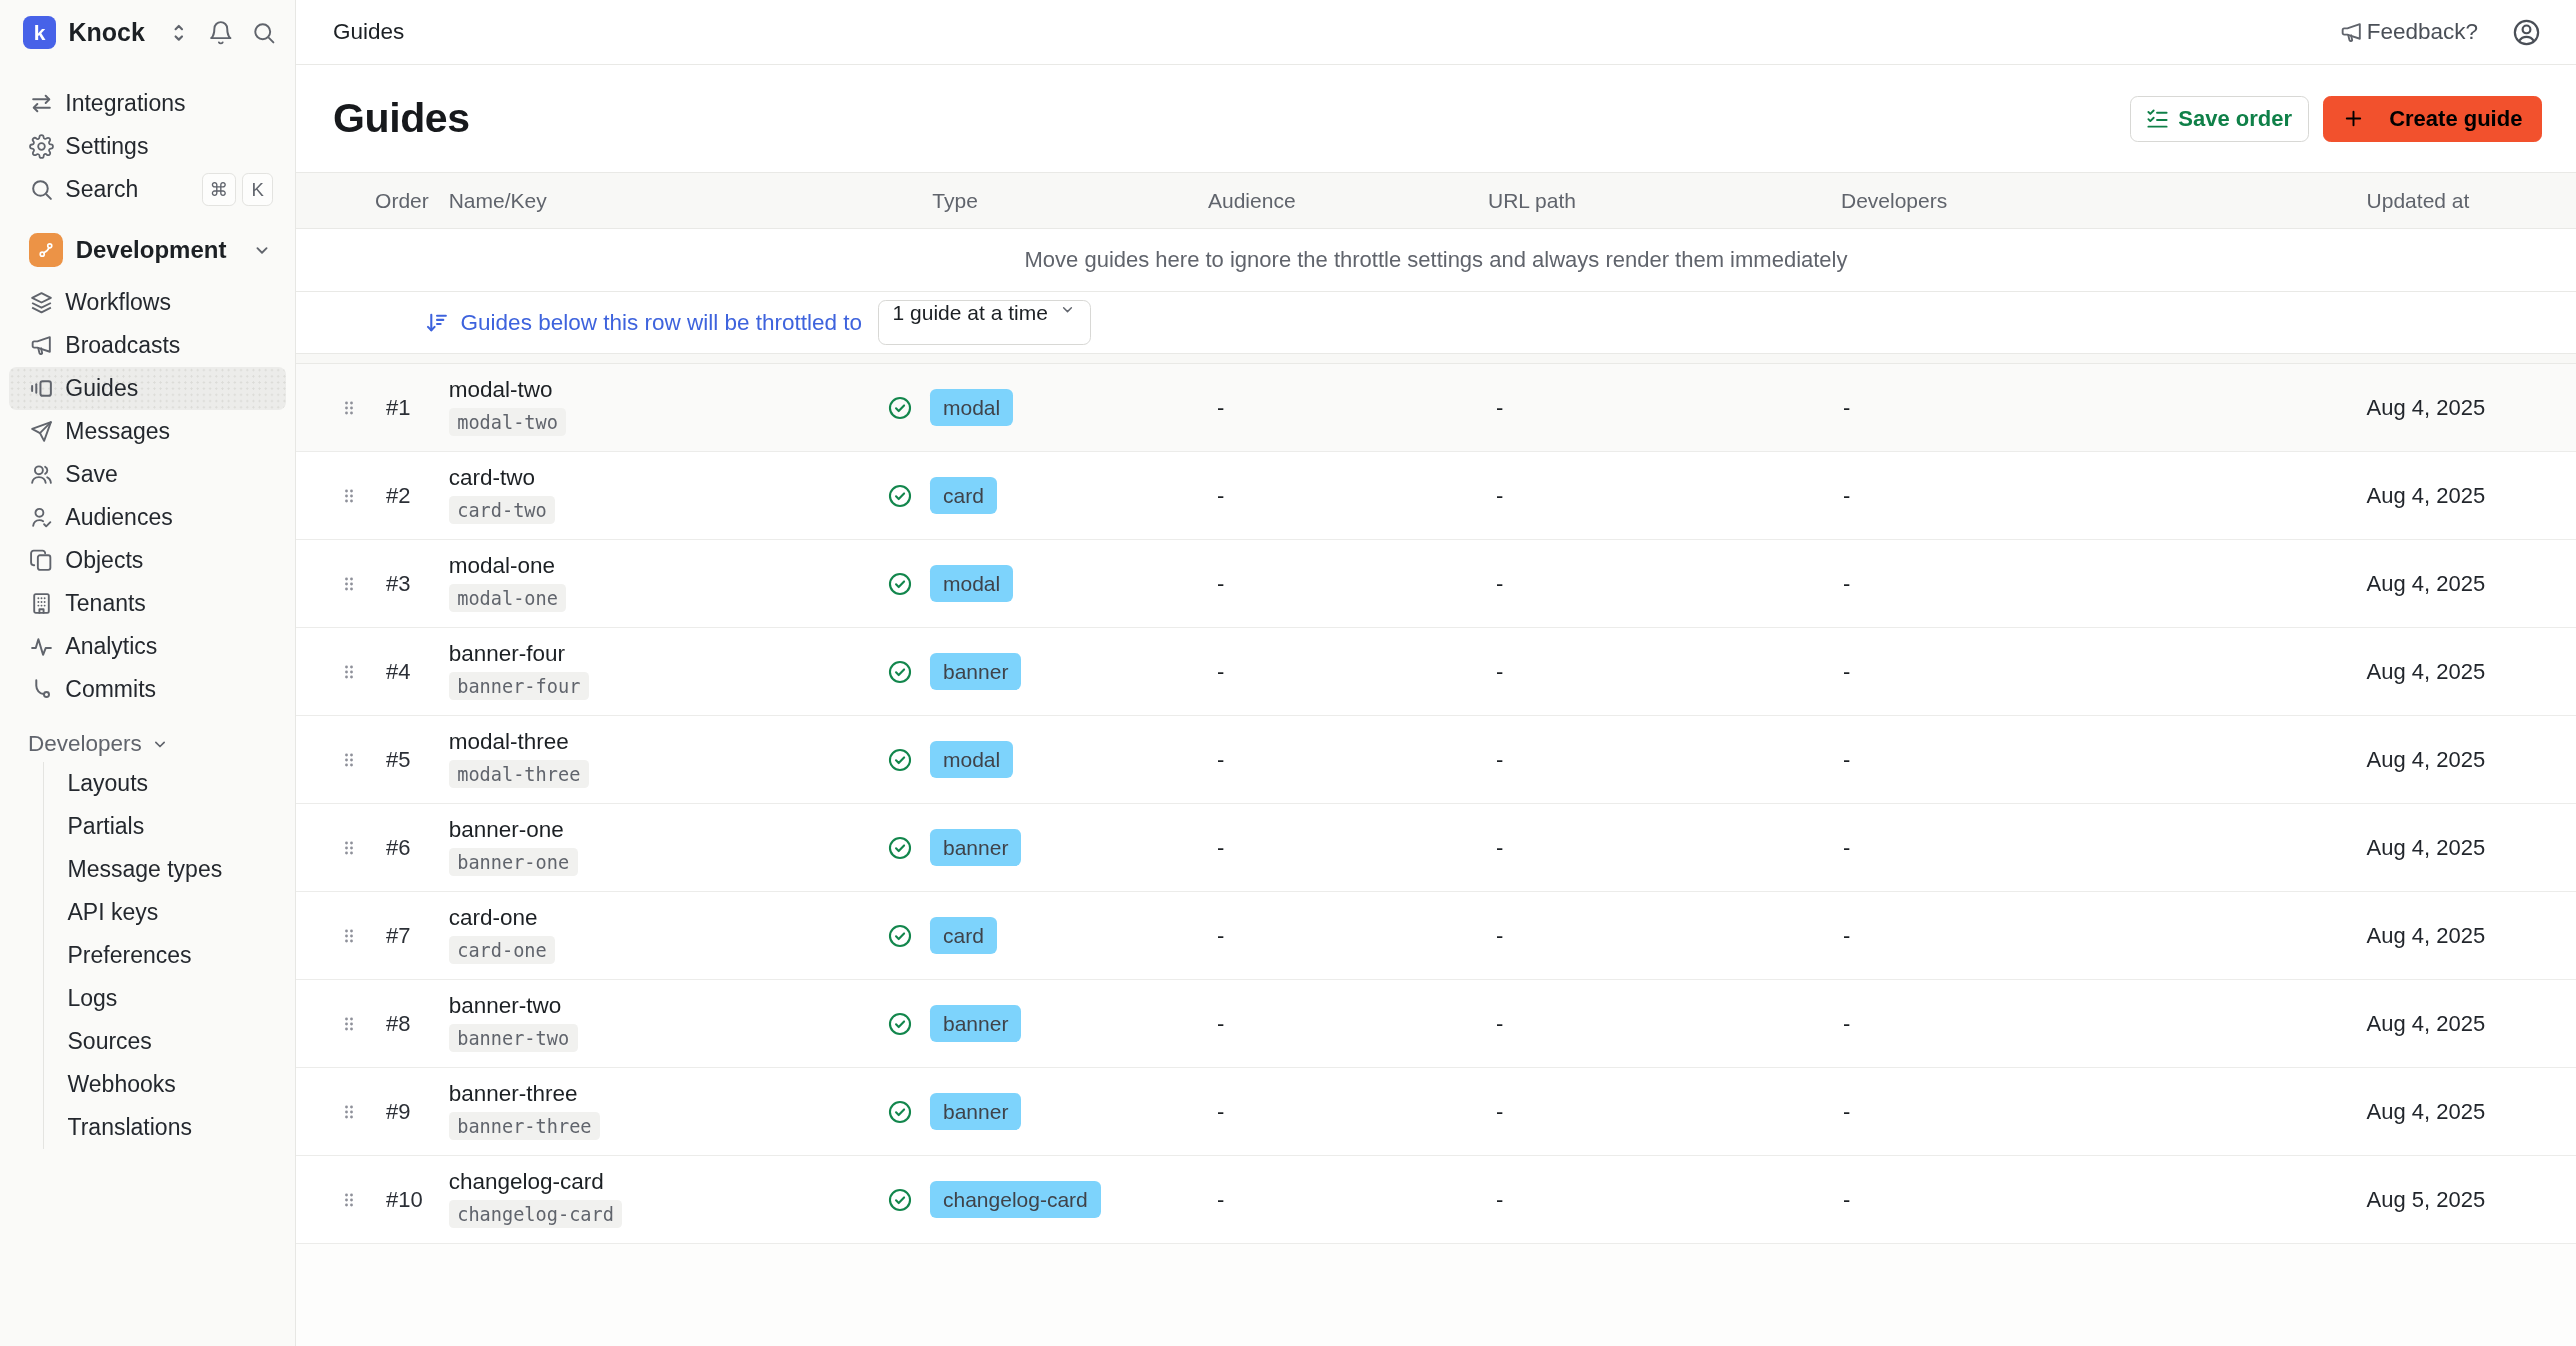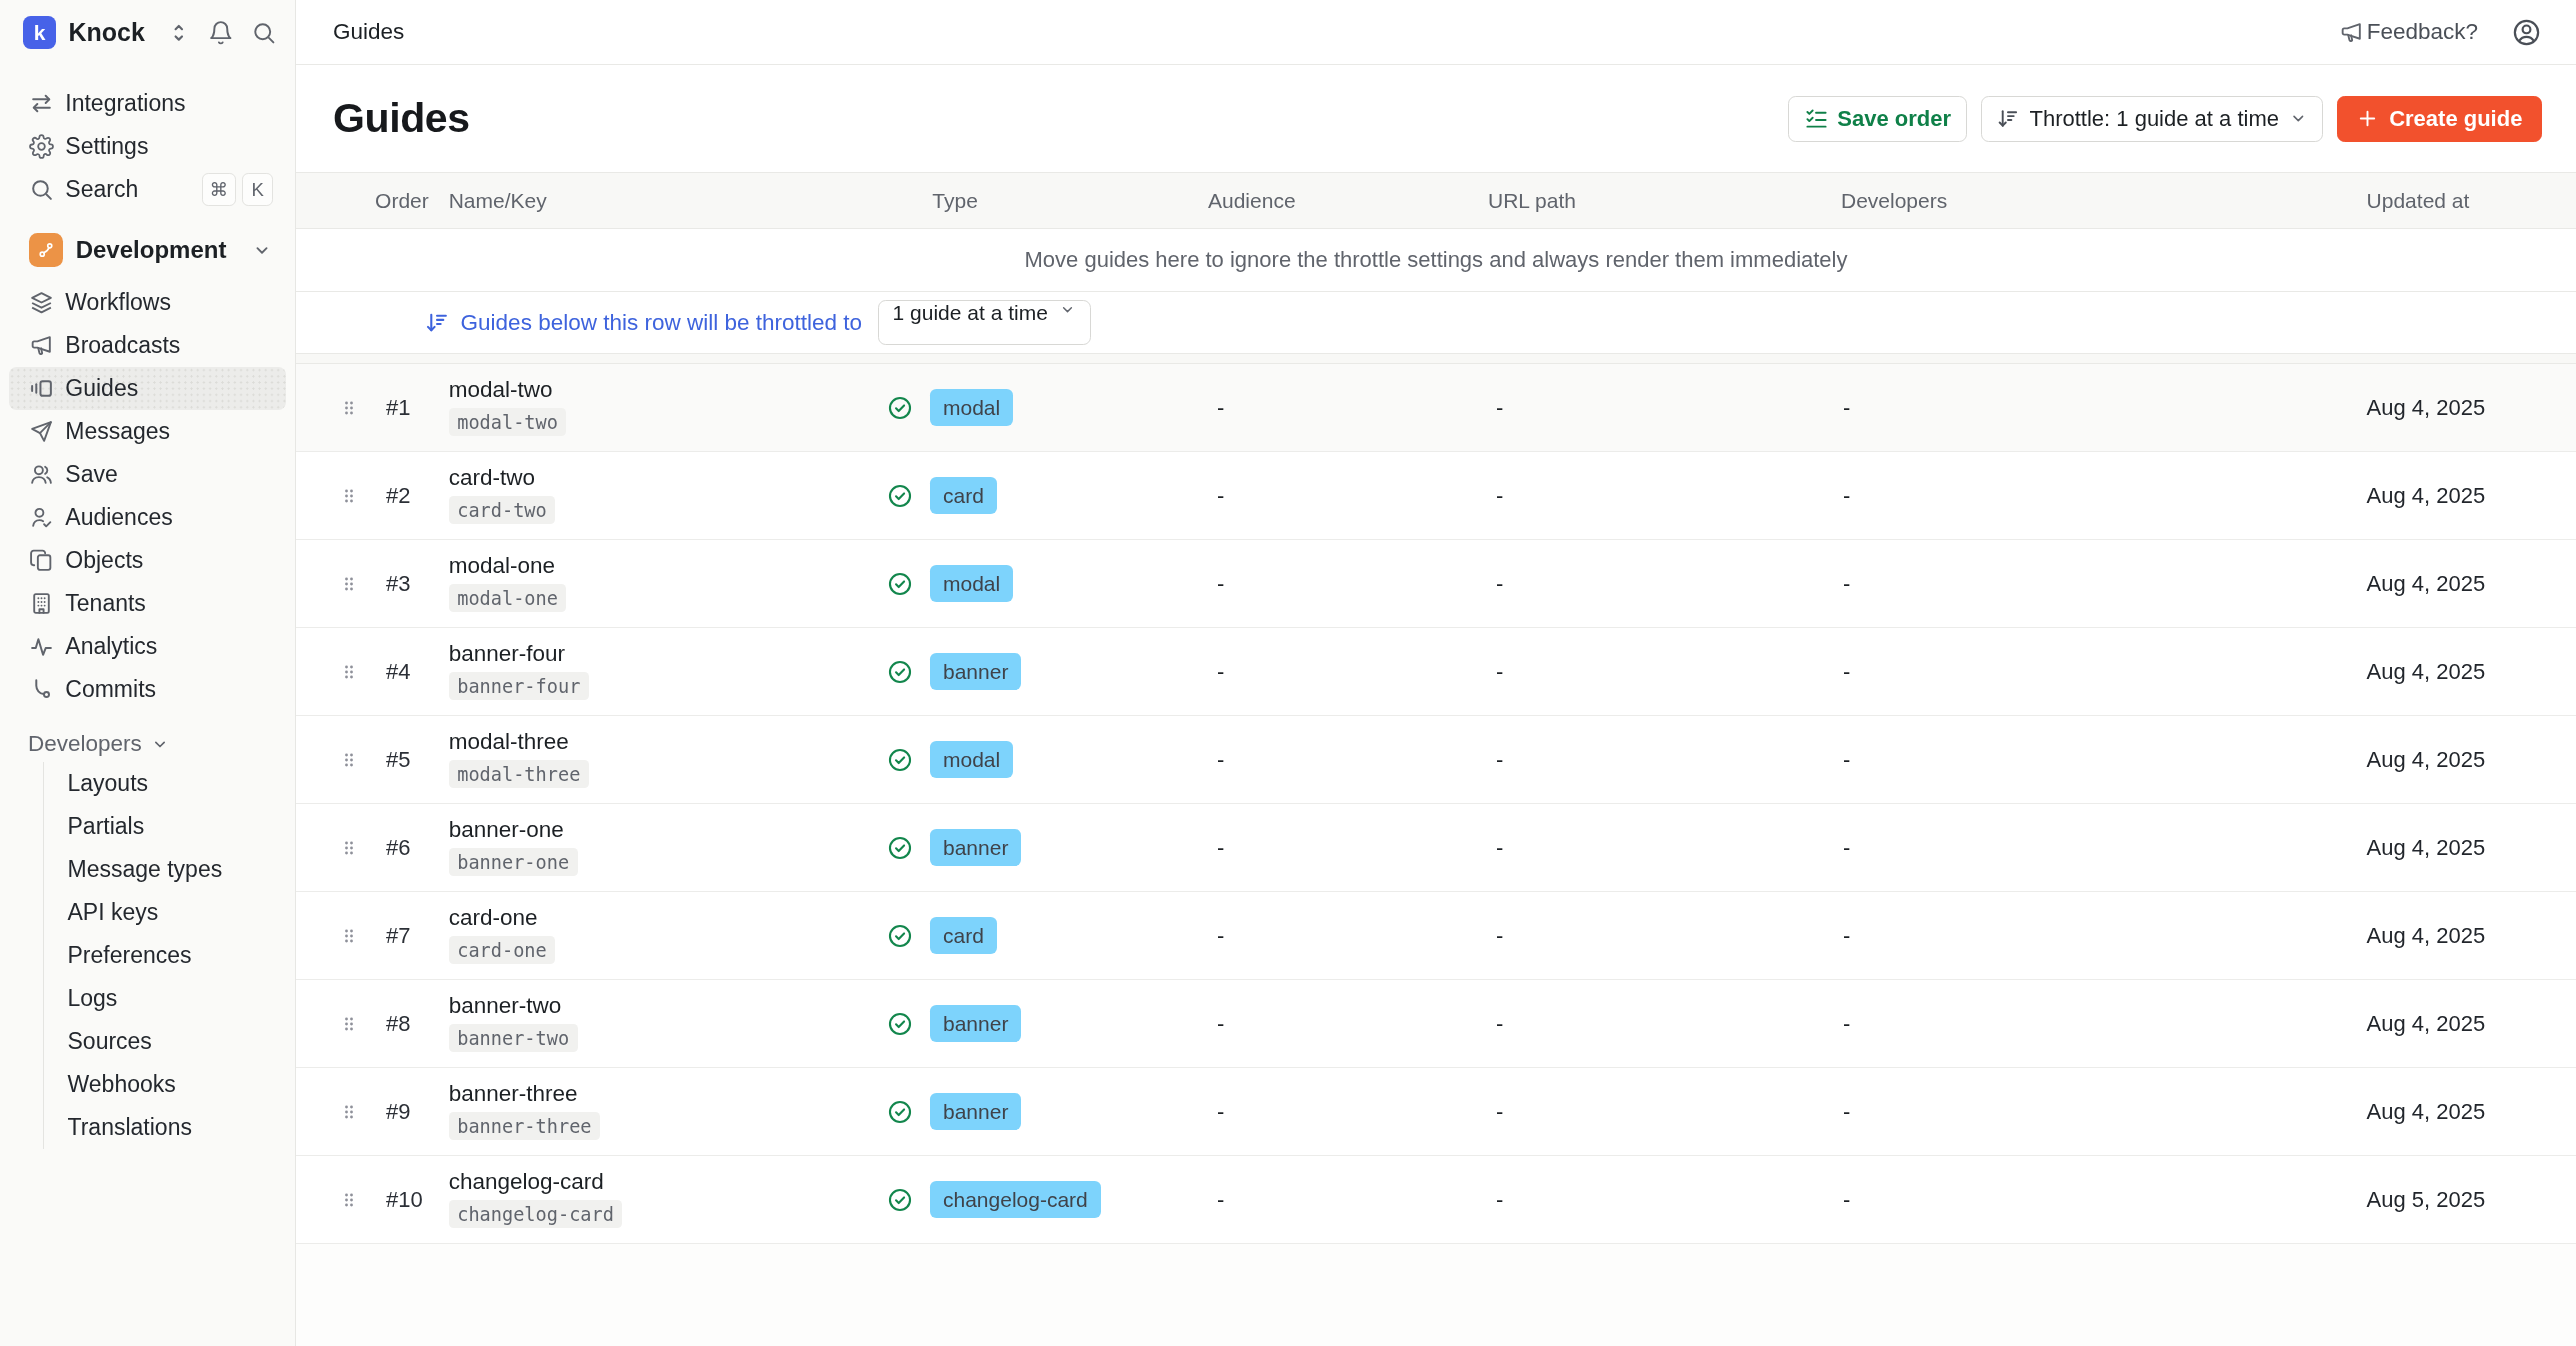"Throttle: 1 guide at a" button.btn { html: <button> <svg> <path></path> <path></path> <path></path> <path></path> <path></path> </svg> <span>Throttle: 1 guide at a time</span> <svg> <path></path> </svg> </button> -> none }
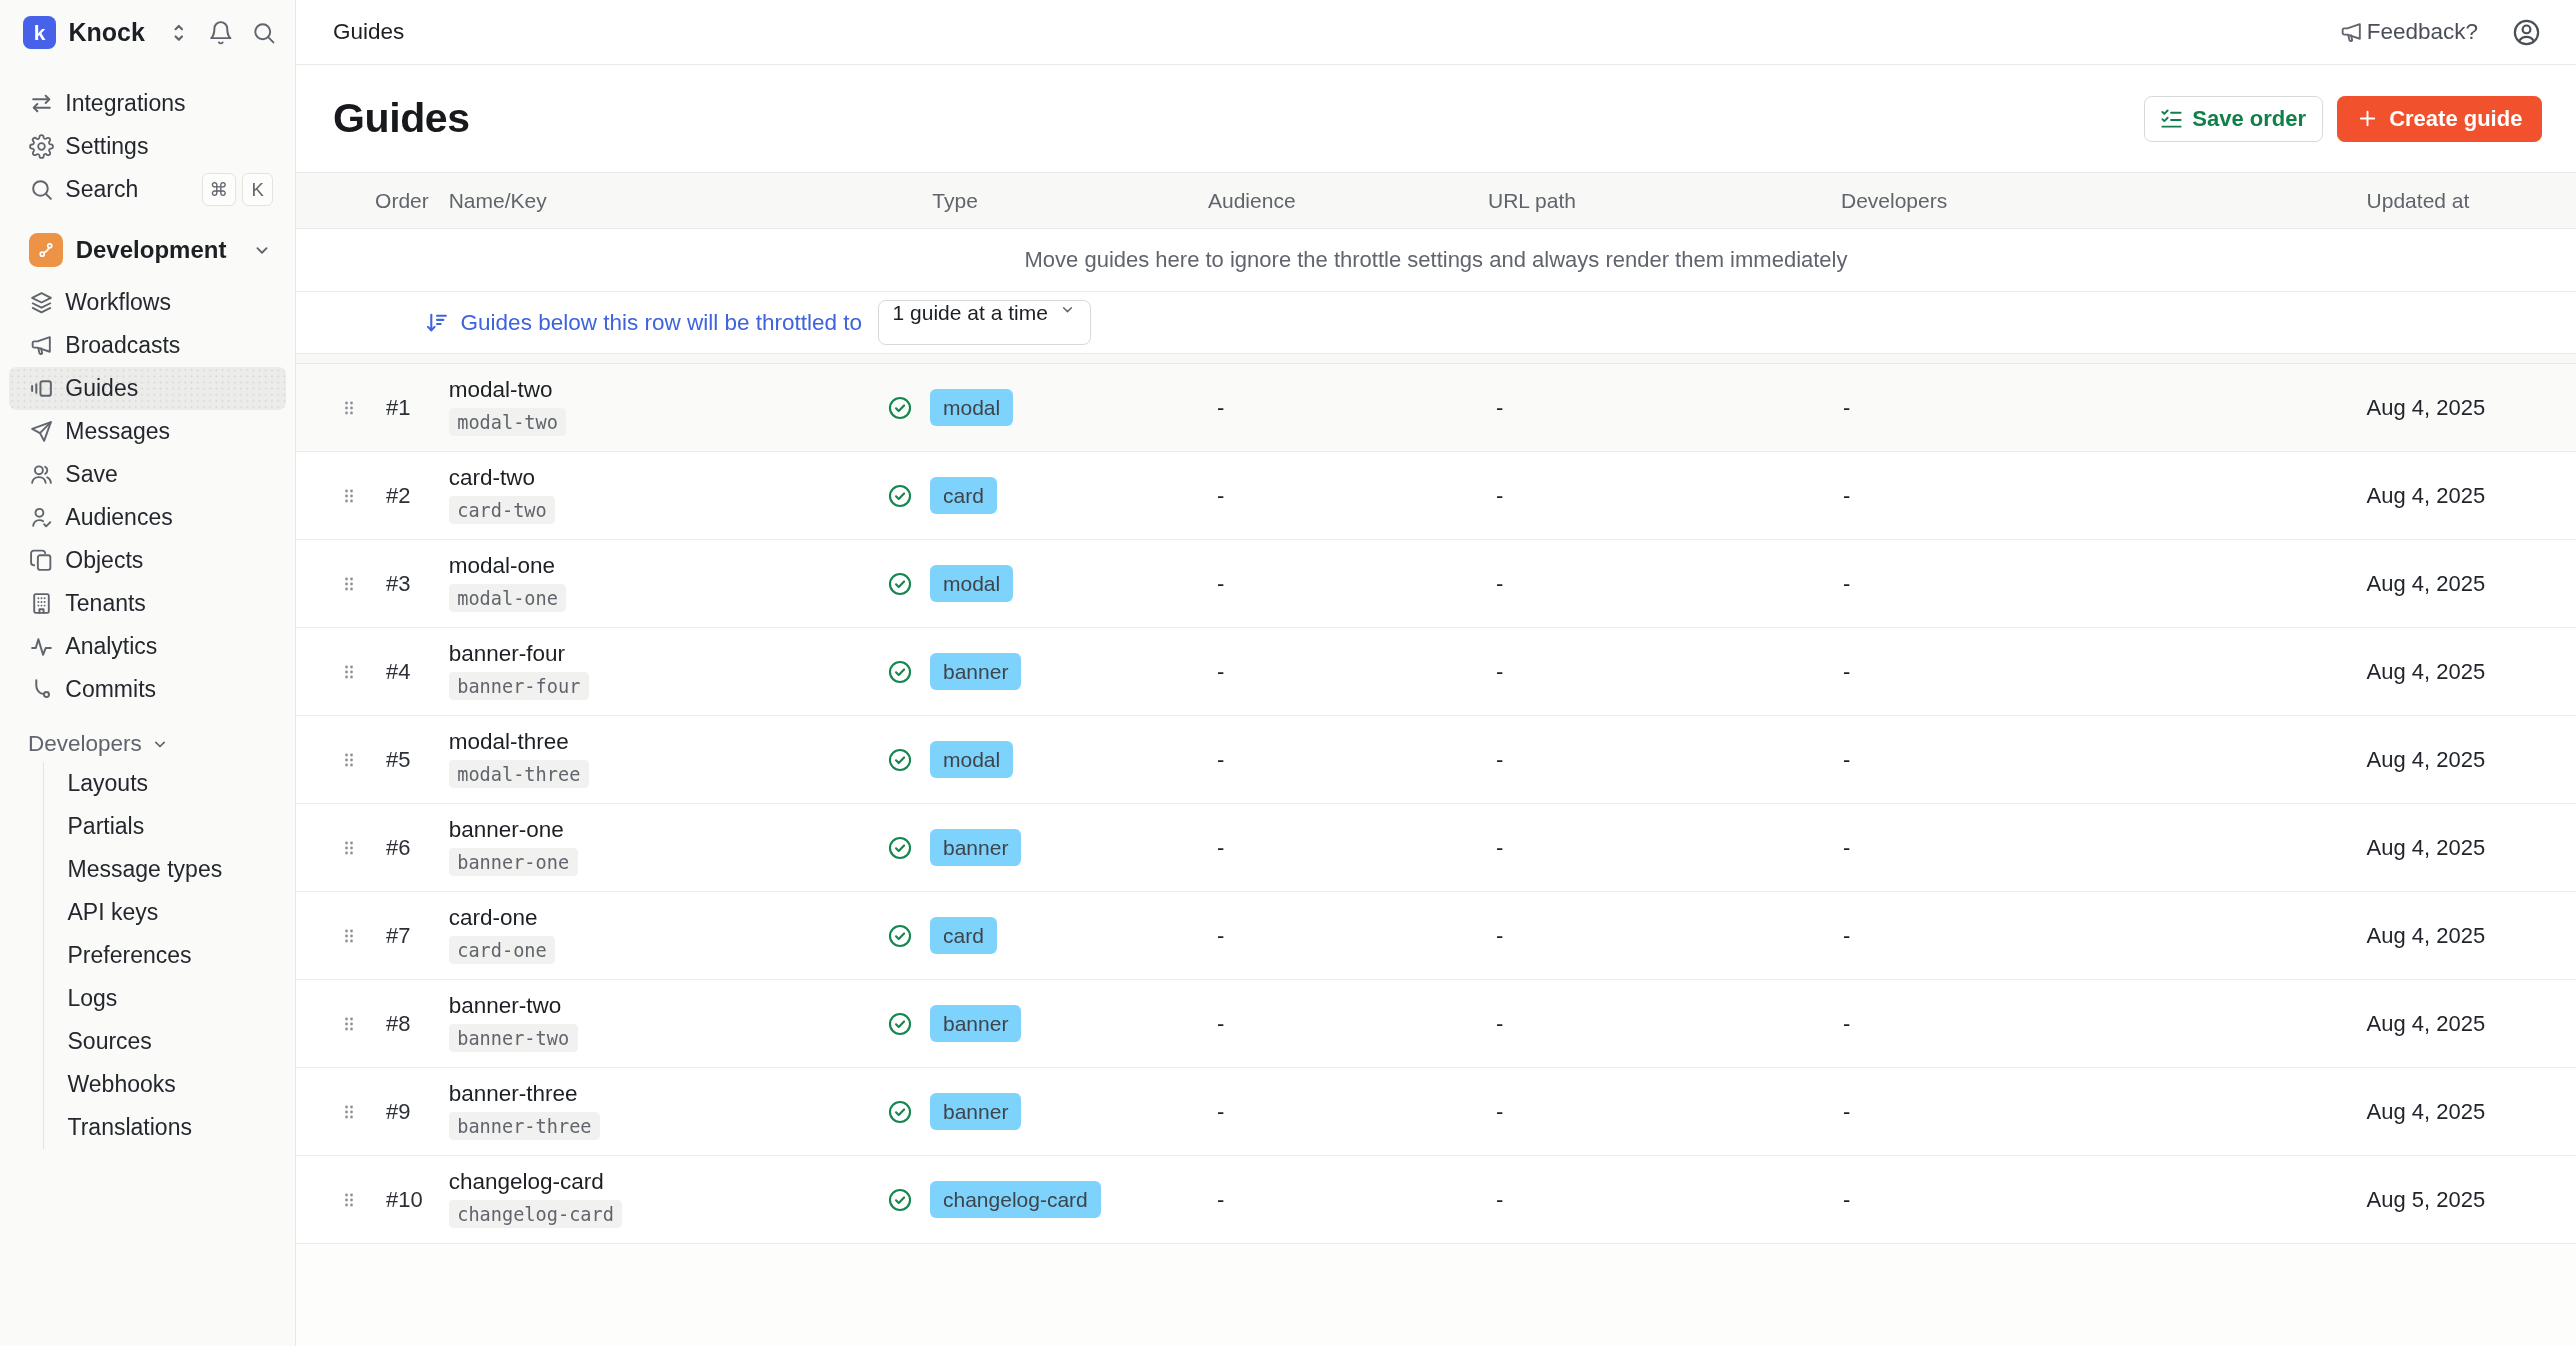"Create guide" .btn-create { color: #ffffff -> #000000; gap: 10px -> 24px }
